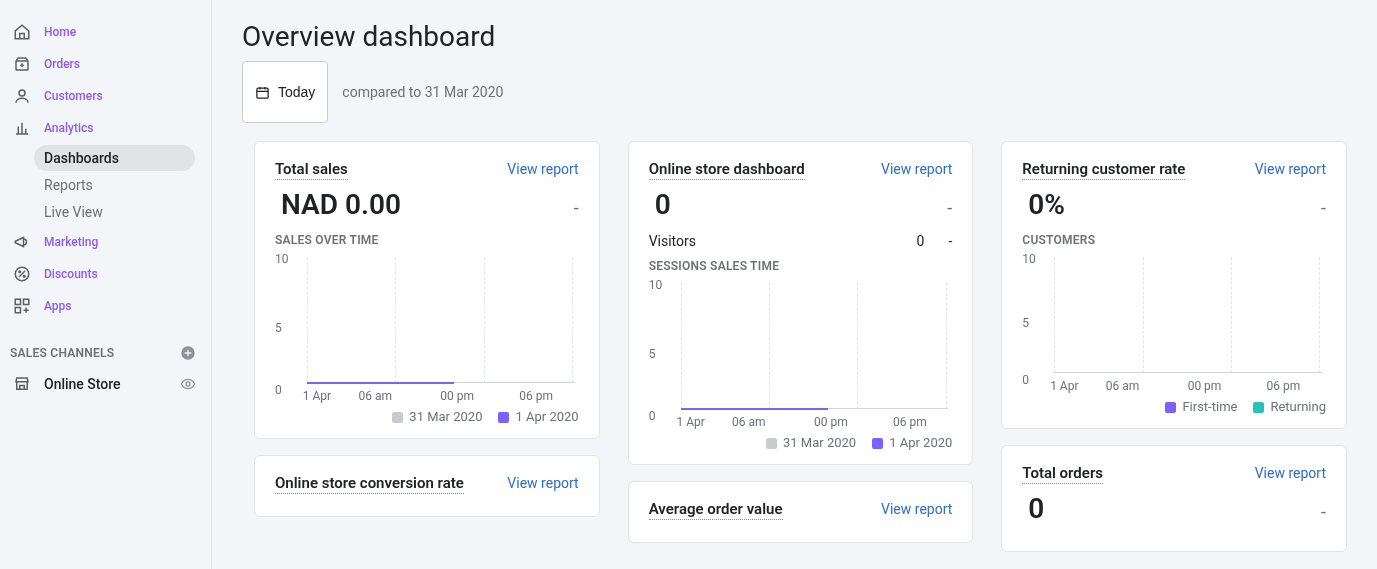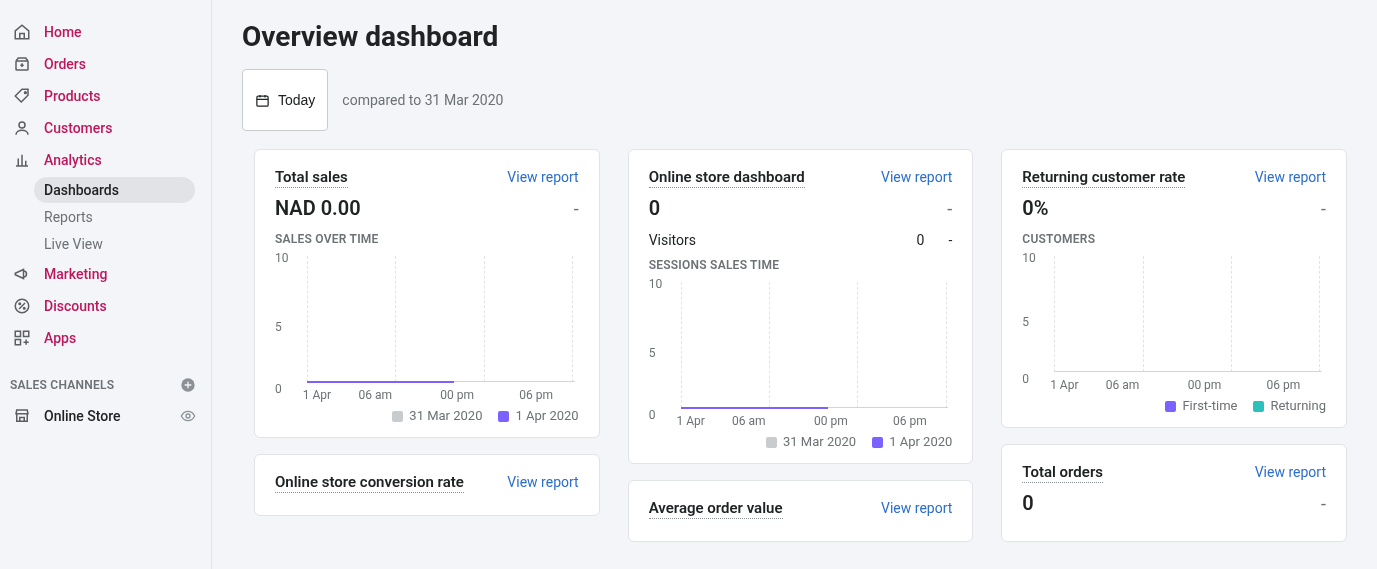"Home" .nav-item { color: #be185d -> #8b5cf6; font-size: 14px -> 12px }
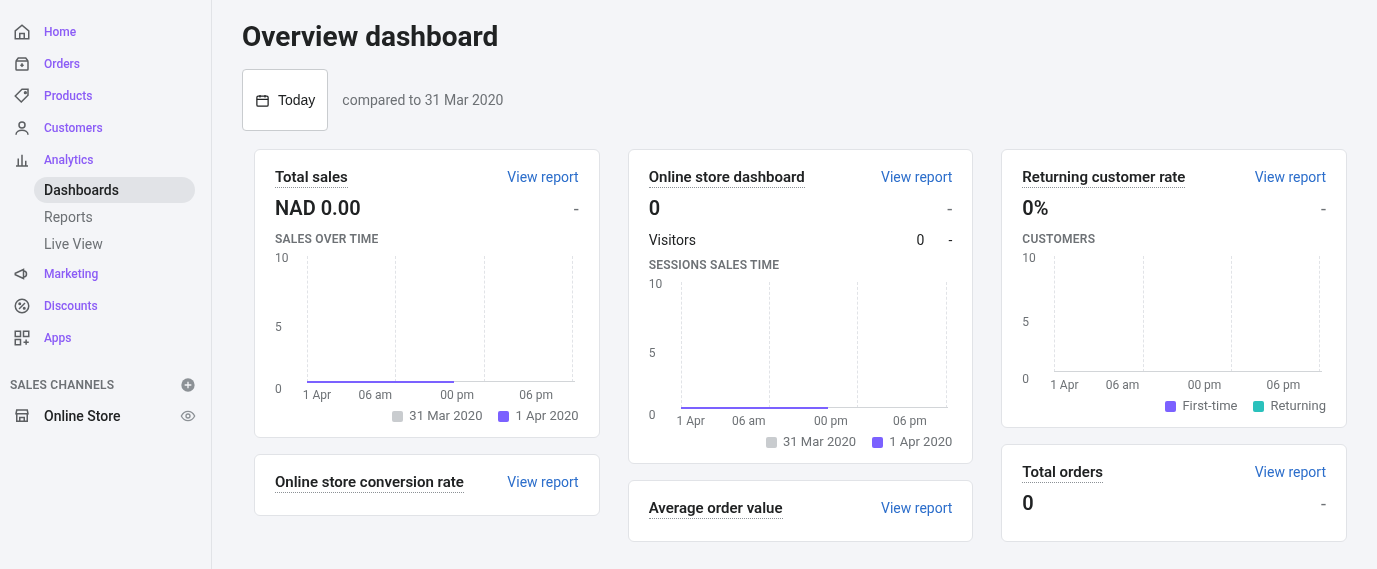"Overview dashboard" h1.page-title { font-weight: 700 -> 400; margin-bottom: 16px -> 8px }
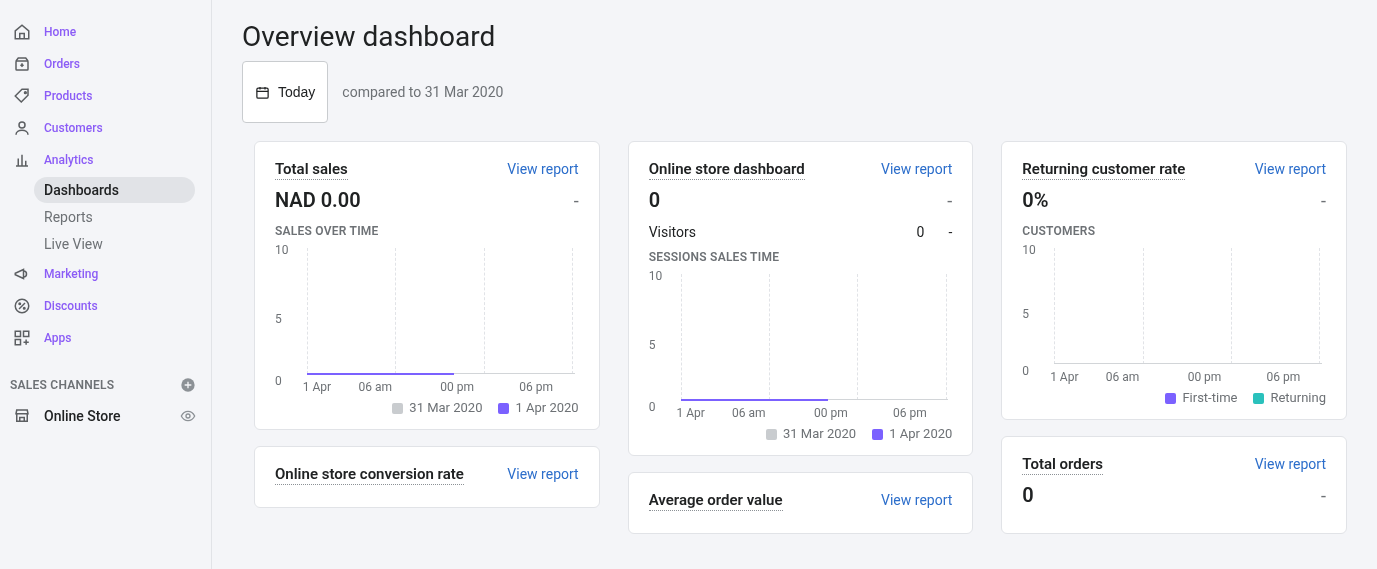"Products" div.nav-item { html: <div> <span> <svg> <path></path> <circle></circle> </svg> </span> <span>Products</span> </div> -> none }
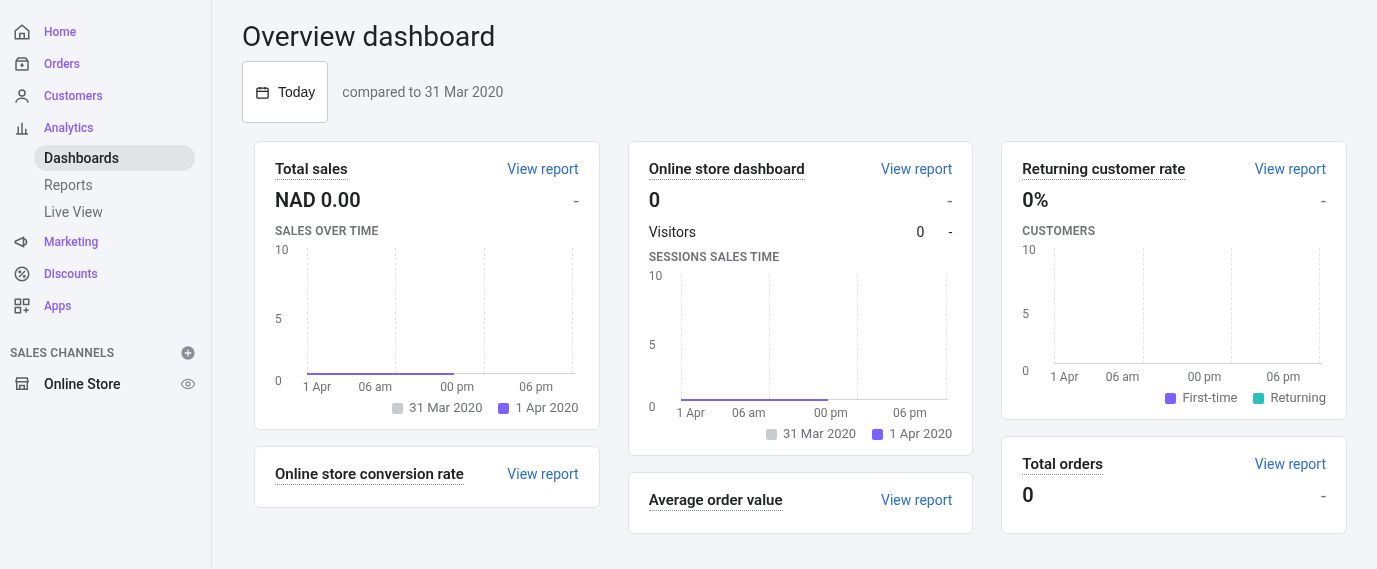"NAD 0.00" .big-value { font-size: 20px -> 28px; margin-left: none -> 6px }
